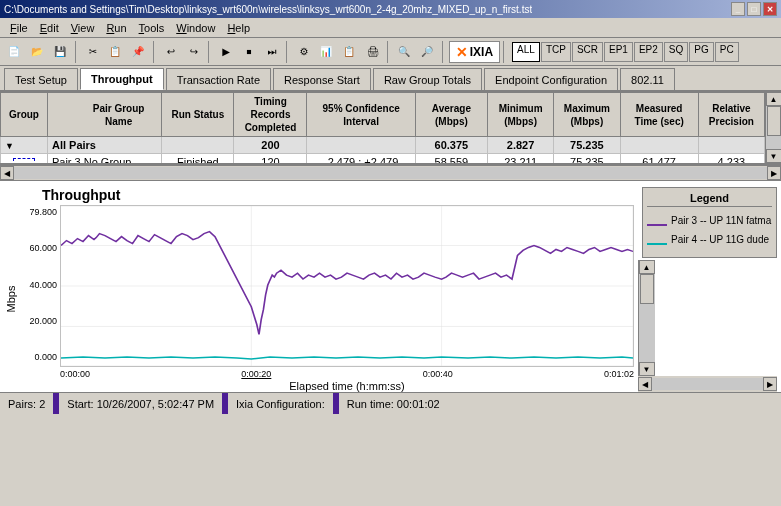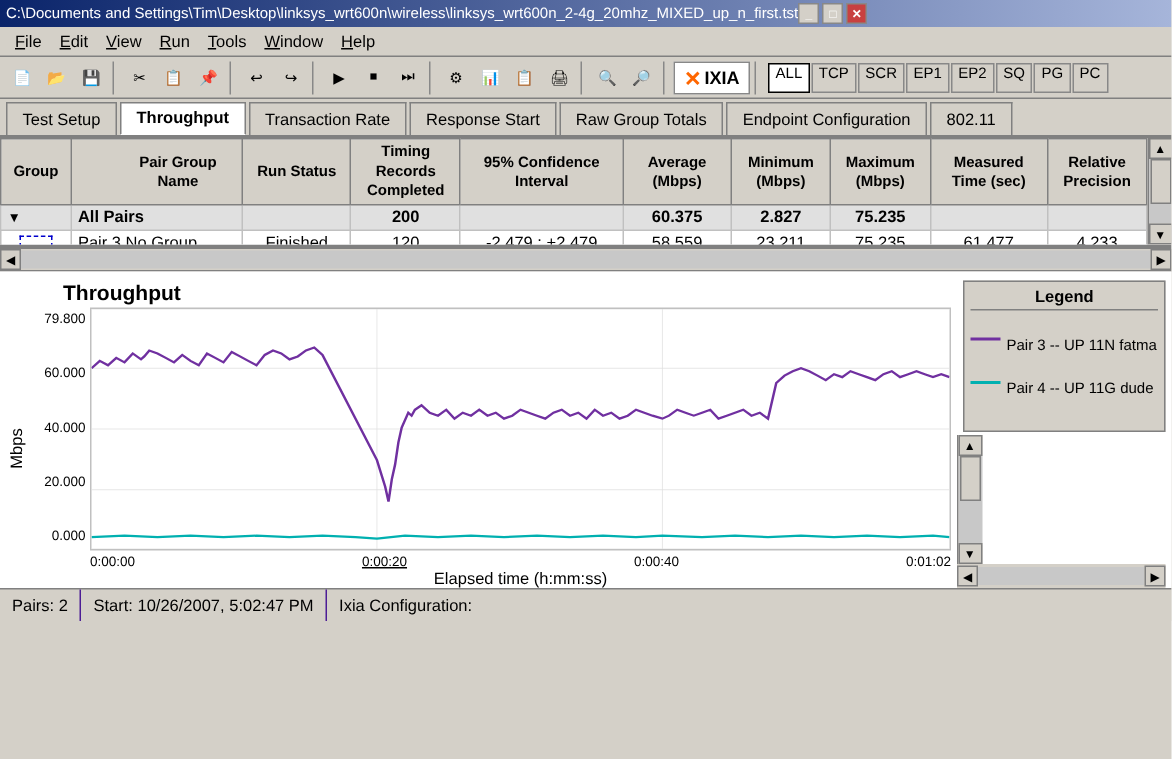"C:\Documents and" #title-bar { justify-content: none -> space-between }
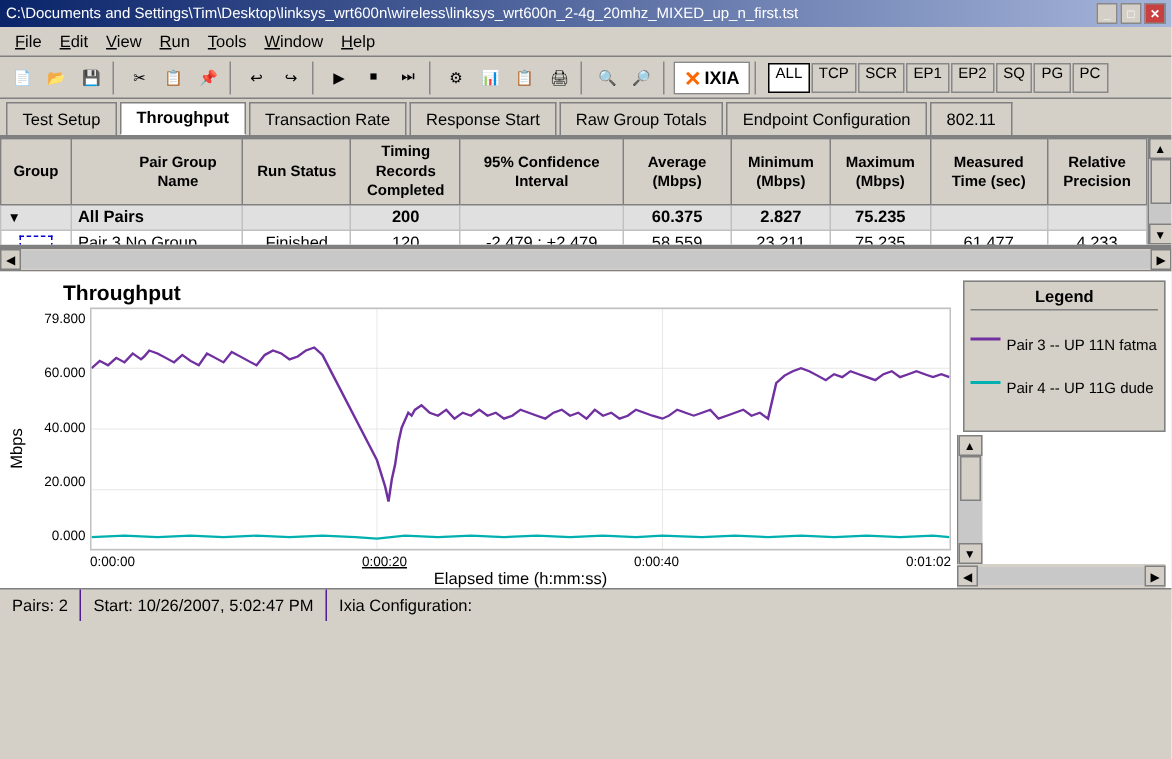"Pair 3 -- UP 11N" .legend-item { align-items: flex-start -> flex-end; margin: 18px 0 -> 8px 0 }
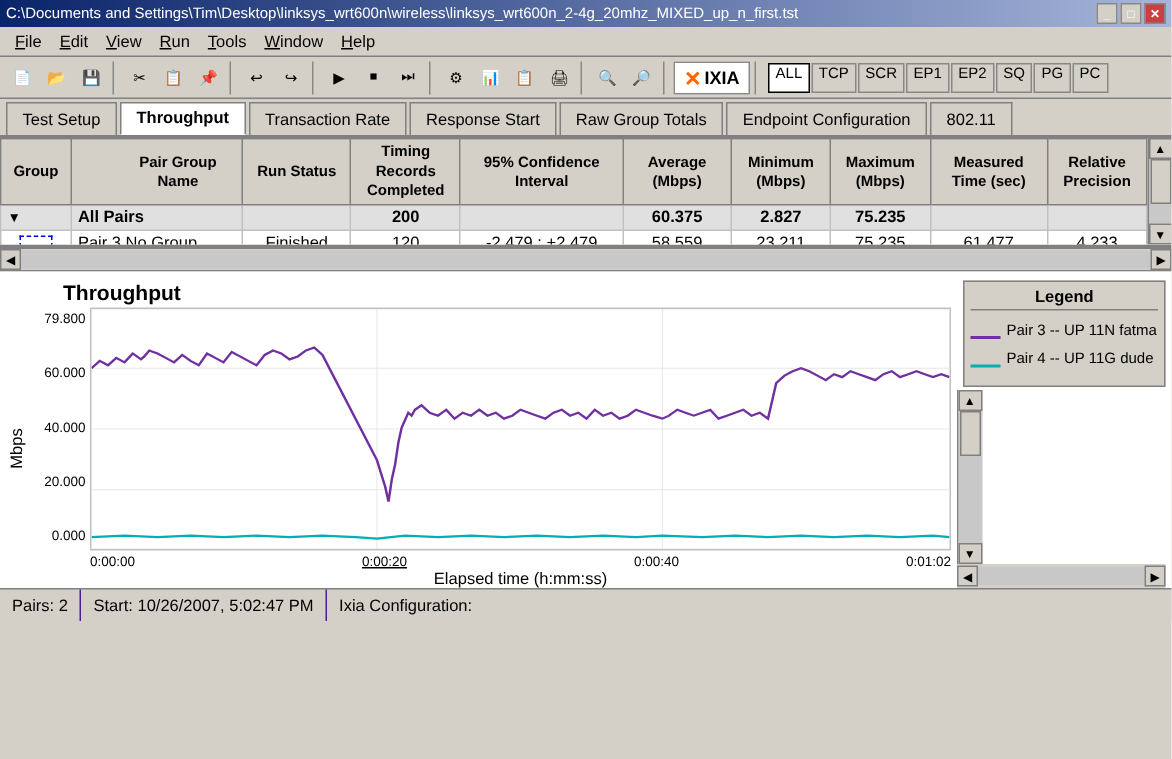"Pairs: 2" .status-item { border-right: 1px solid #4c1d95 -> 6px solid #4c1d95 }
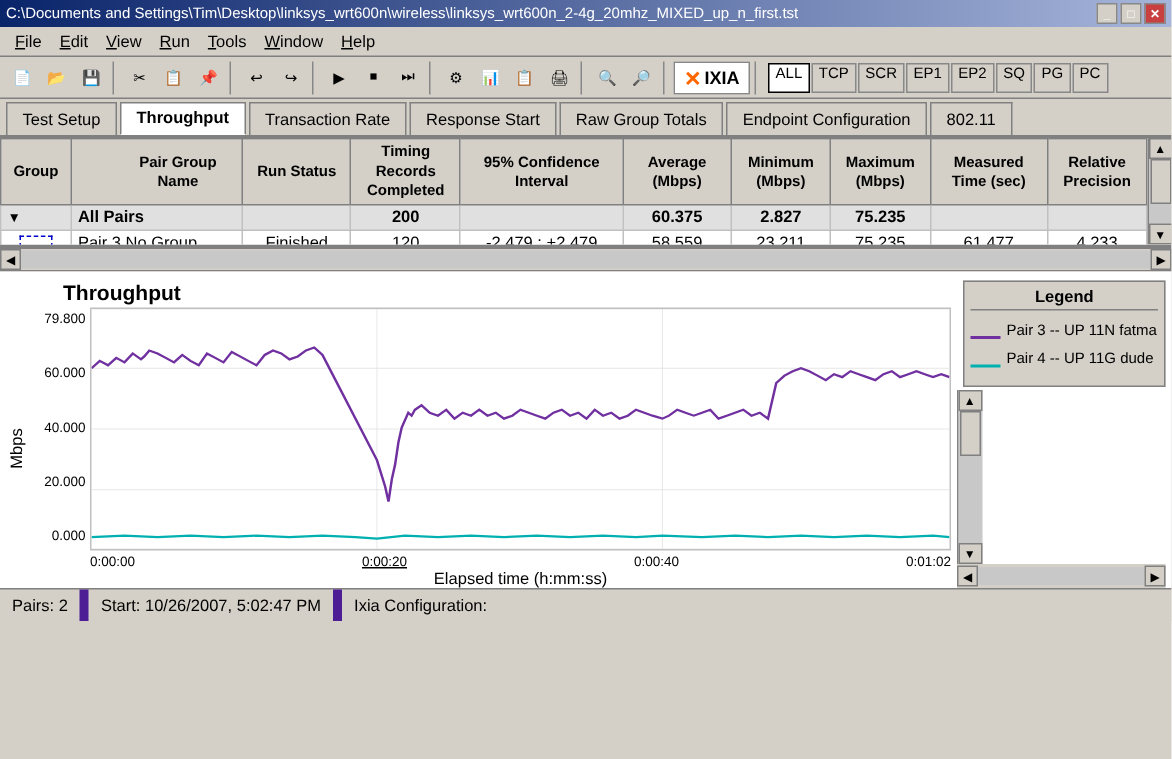"Run time: 00:01:02" div.status-item { html: none -> <div> <span>Run time: 00:01:02</span> </div> }
